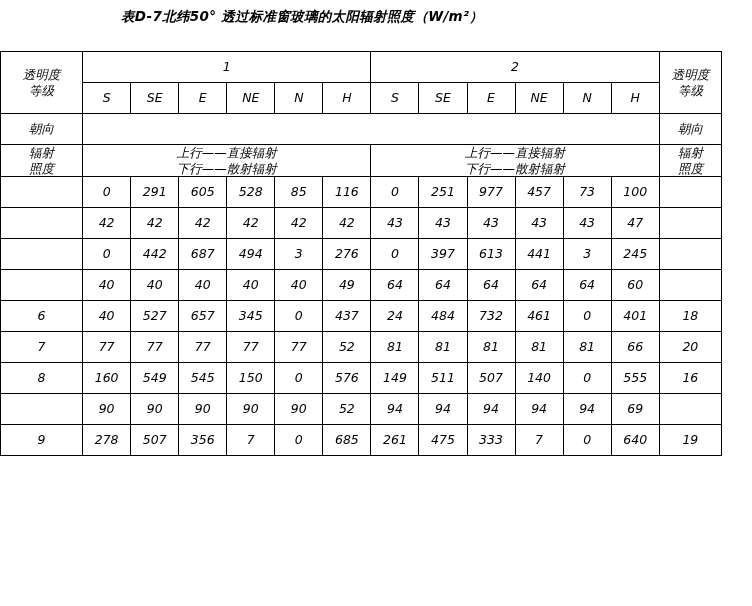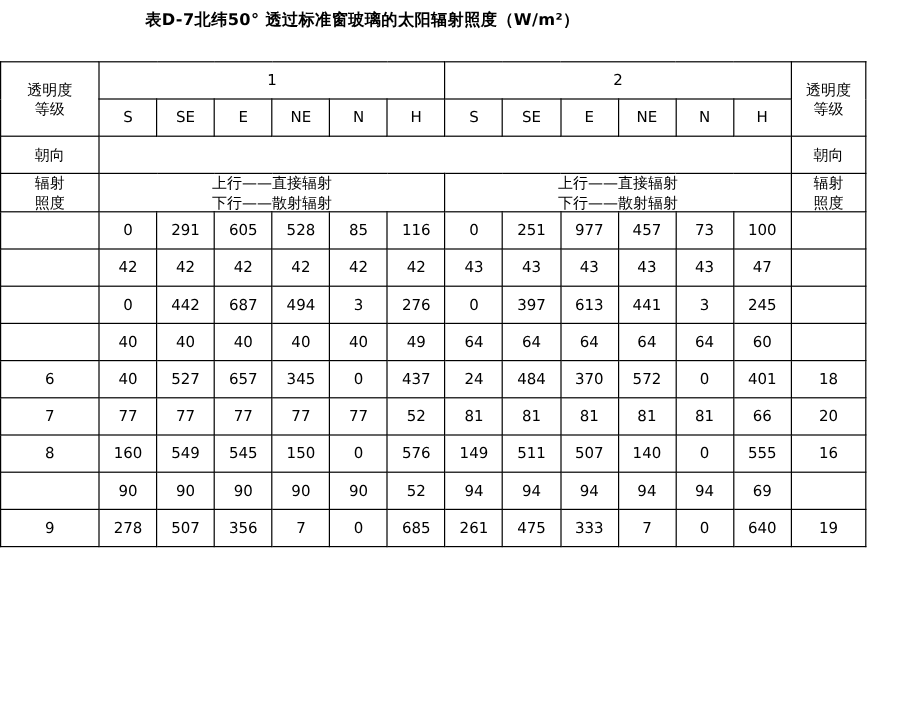"表D-7北纬50° 透过标准窗玻璃的太阳辐射照度（W/m²）" .page { font-style: none -> italic }
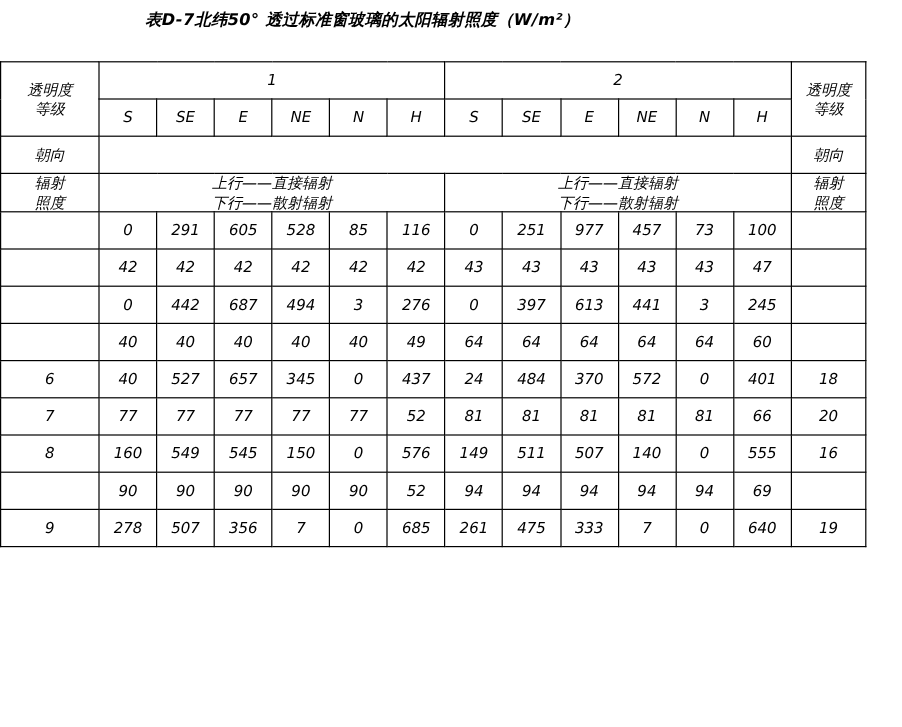"370" td.data-cell { text: 370 -> 732 }
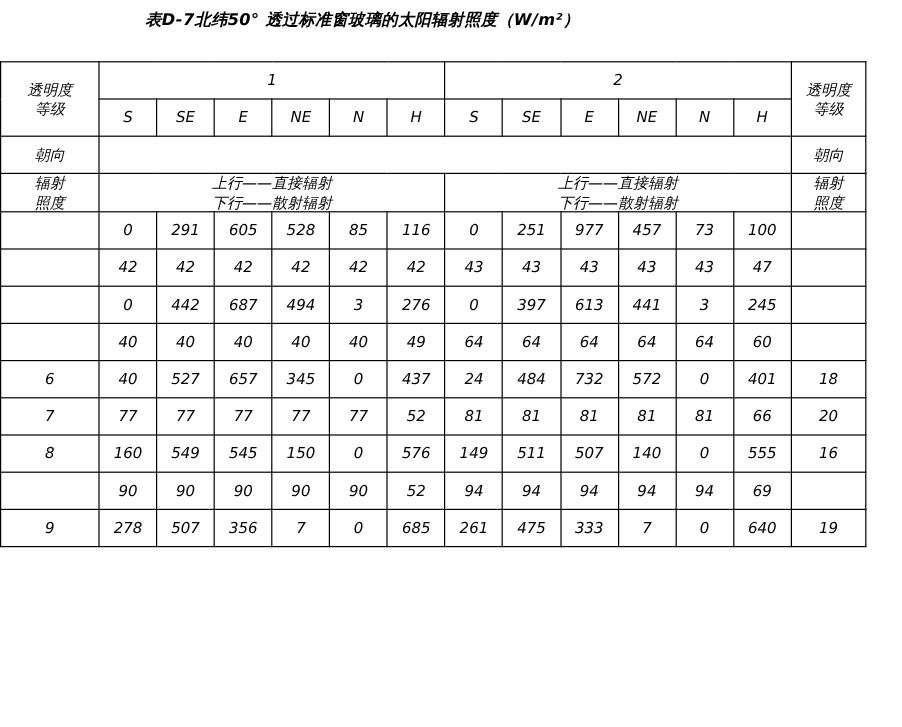"572" td.data-cell { text: 572 -> 461 }
